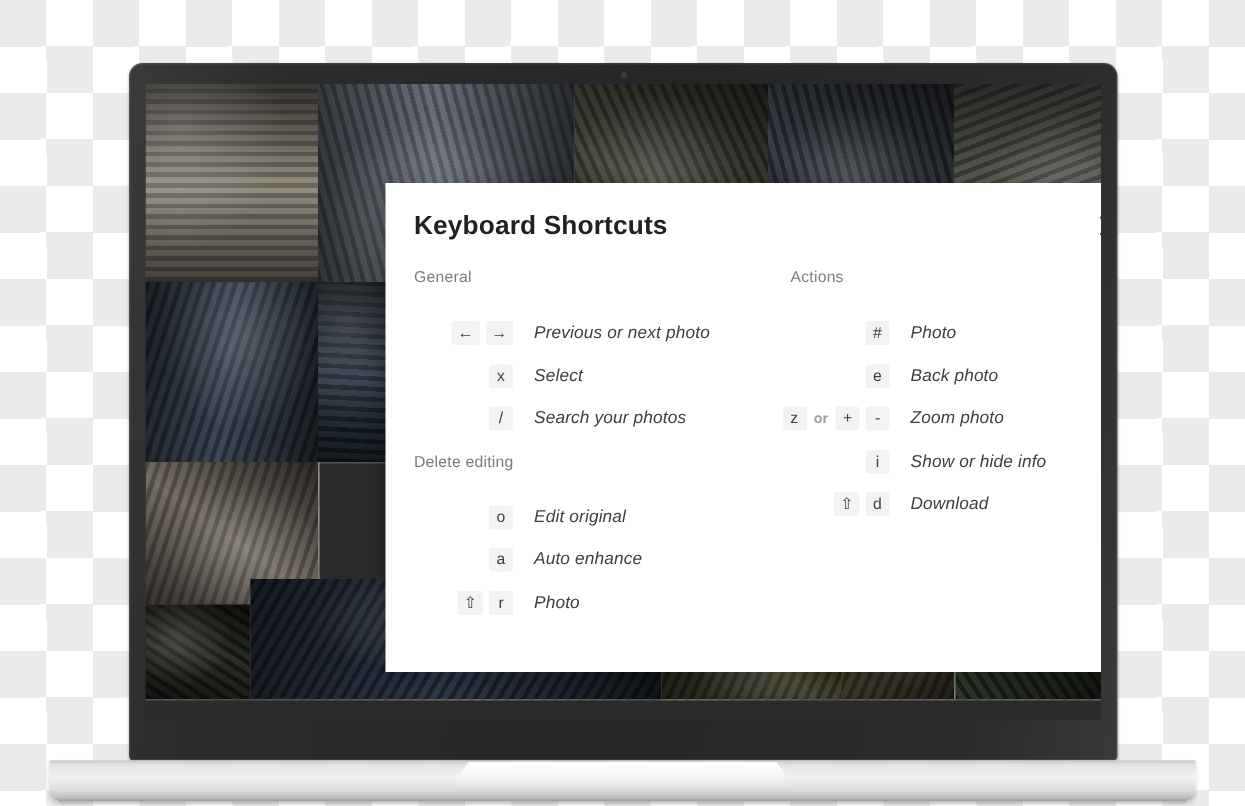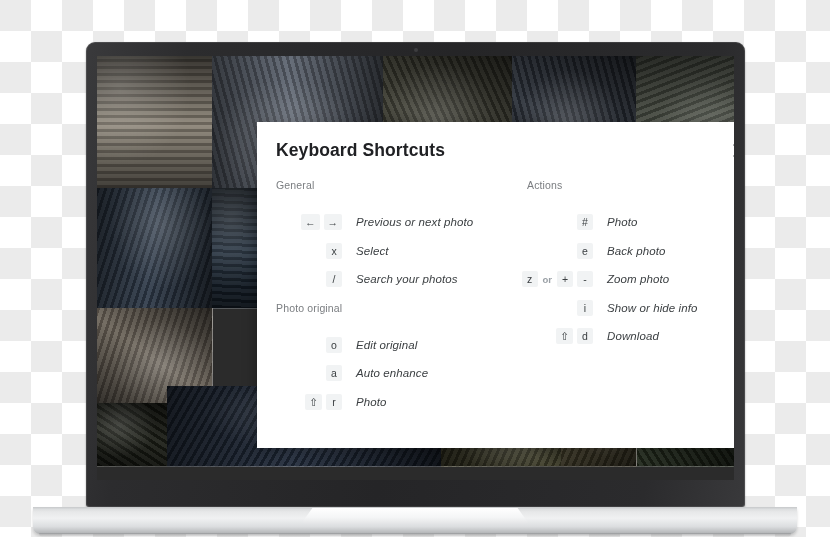"Photo original" div.section-header { text: Photo original -> Delete editing }
